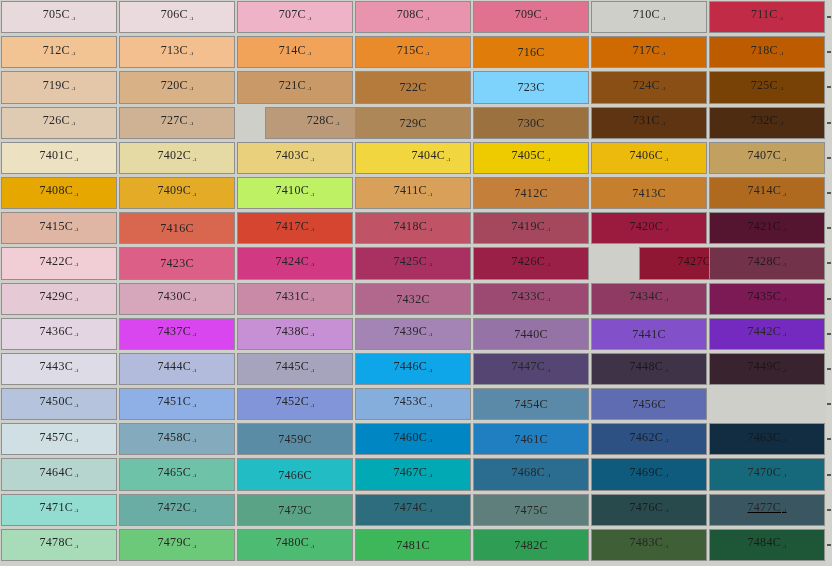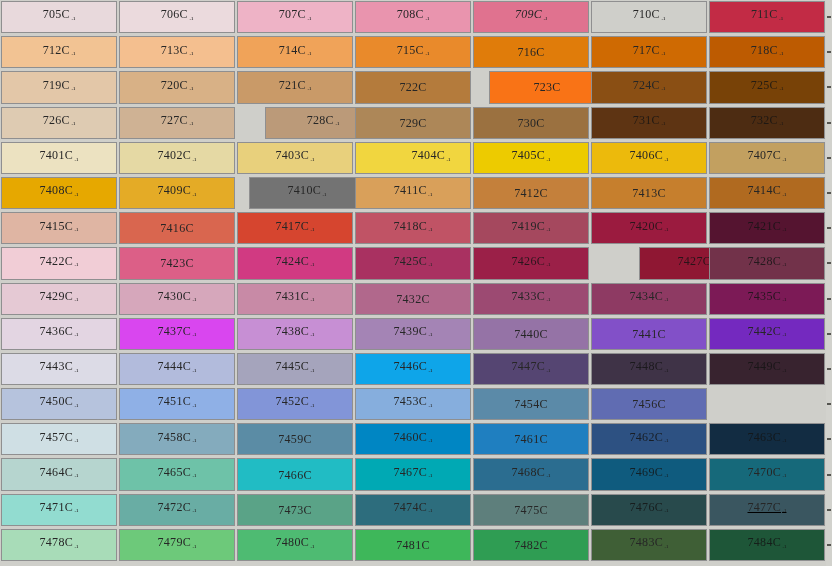"709C ·¹" div.swatch-fill { font-style: italic -> none }
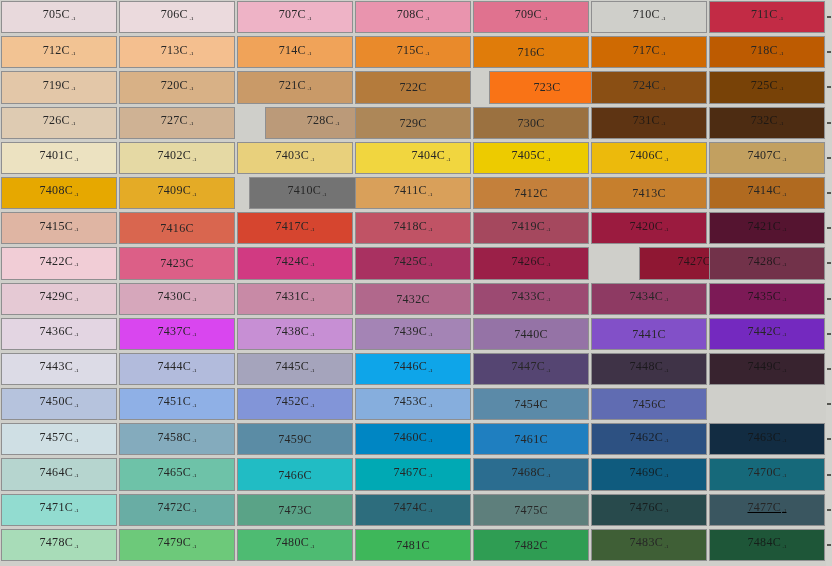"723C" div.swatch-fill { background: #f97316 -> #7dd3fc; margin-left: 16px -> none }
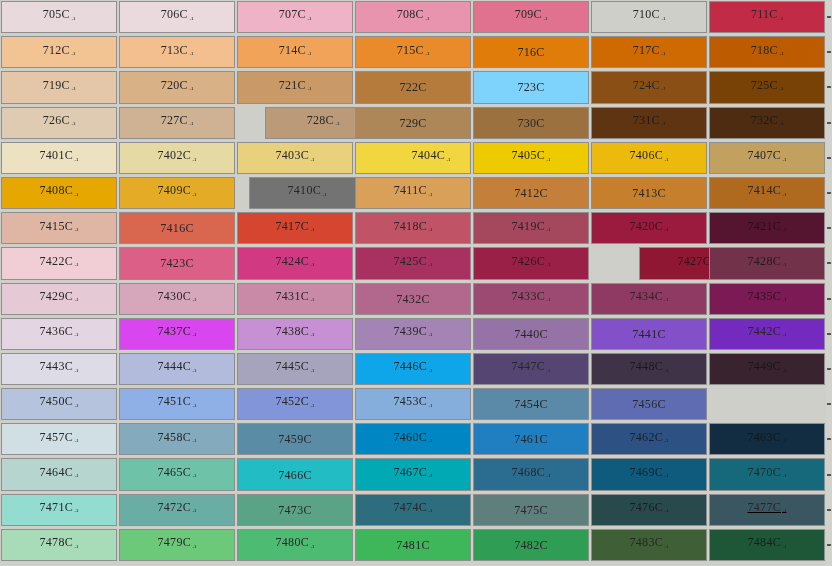"7410C ·¹" div.swatch-fill { background: #737373 -> #bef264; margin-left: 12px -> none }
